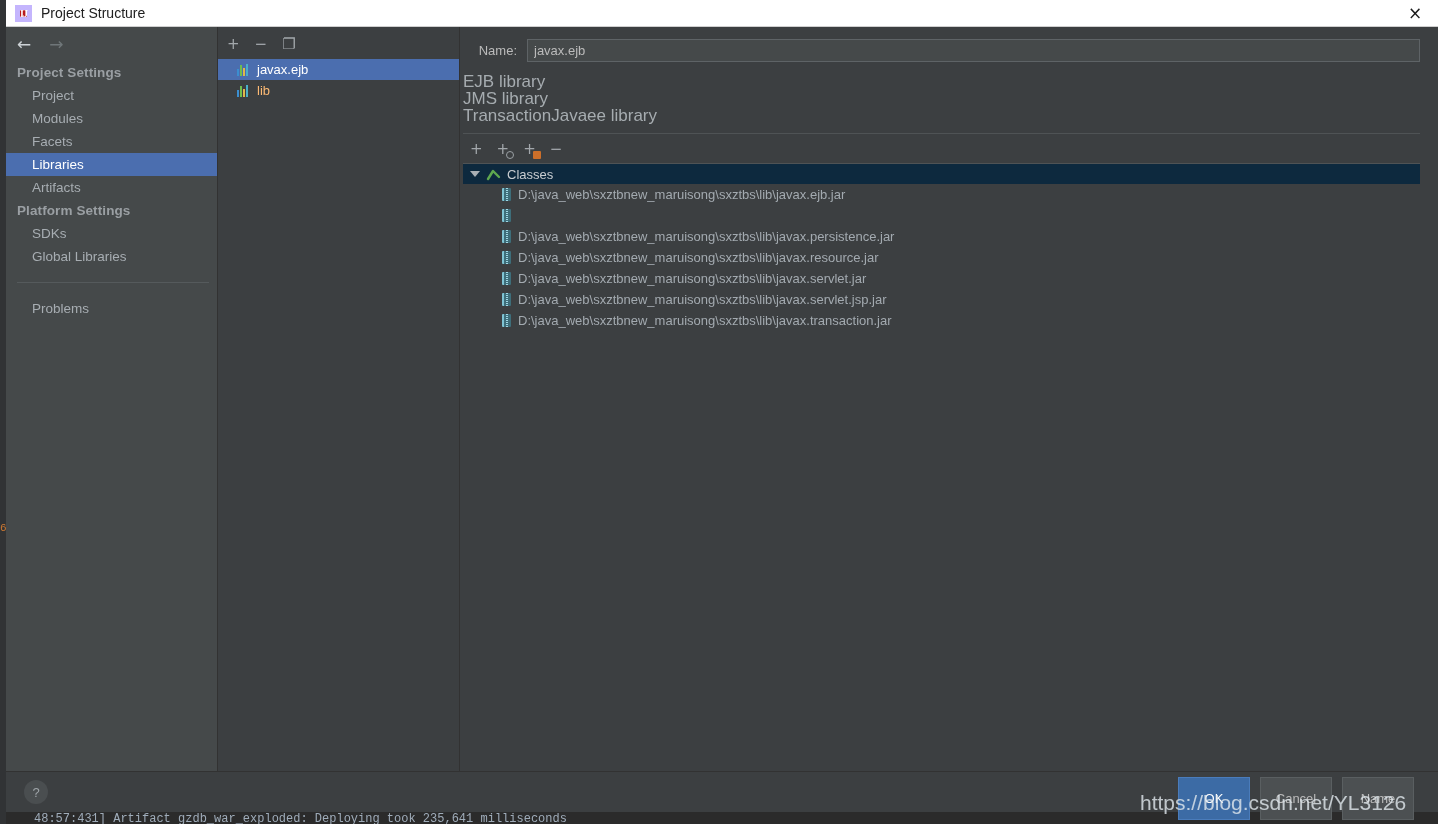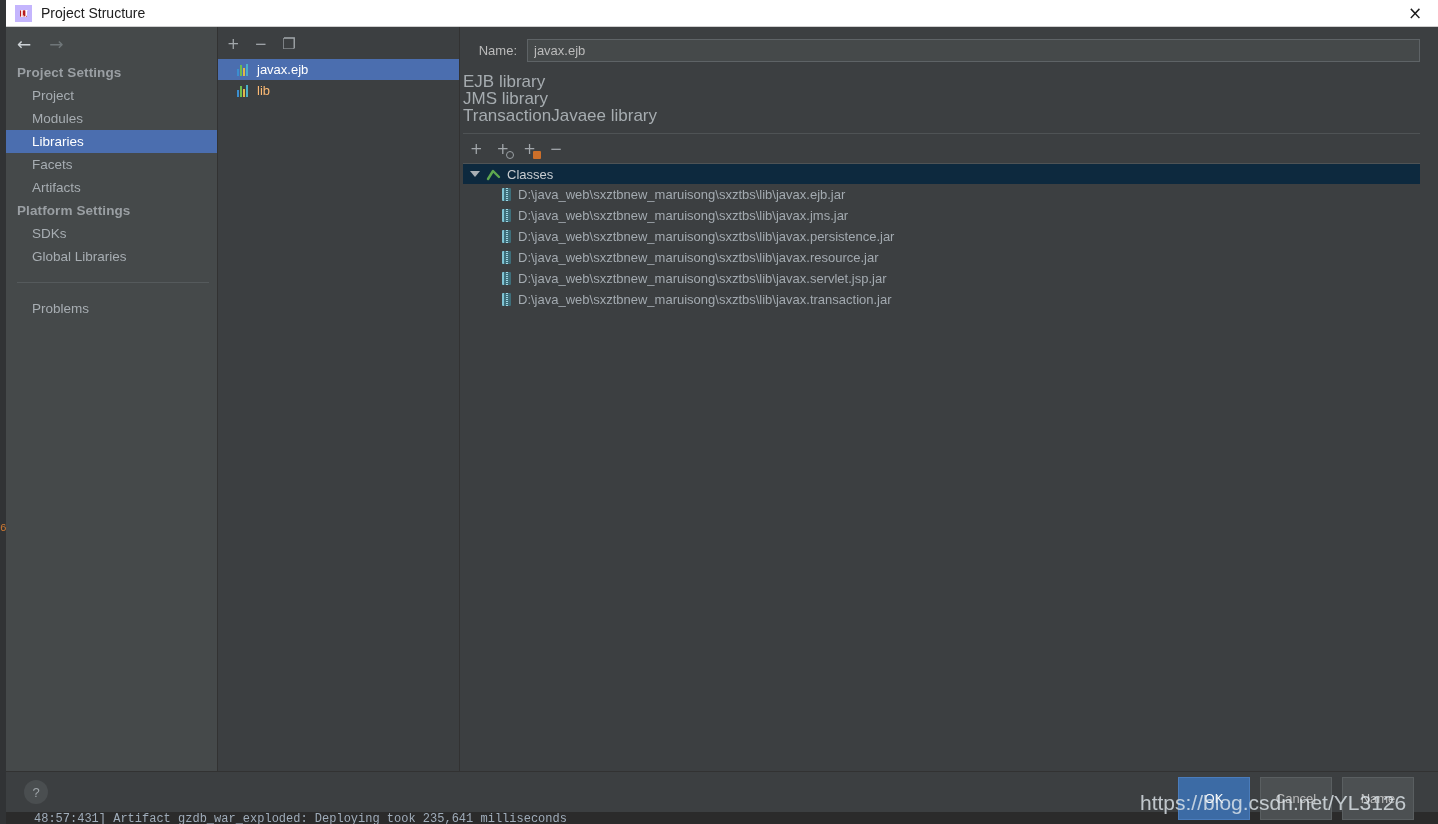"Libraries" div.nav-item { order: before "Facets" -> after "Facets" }
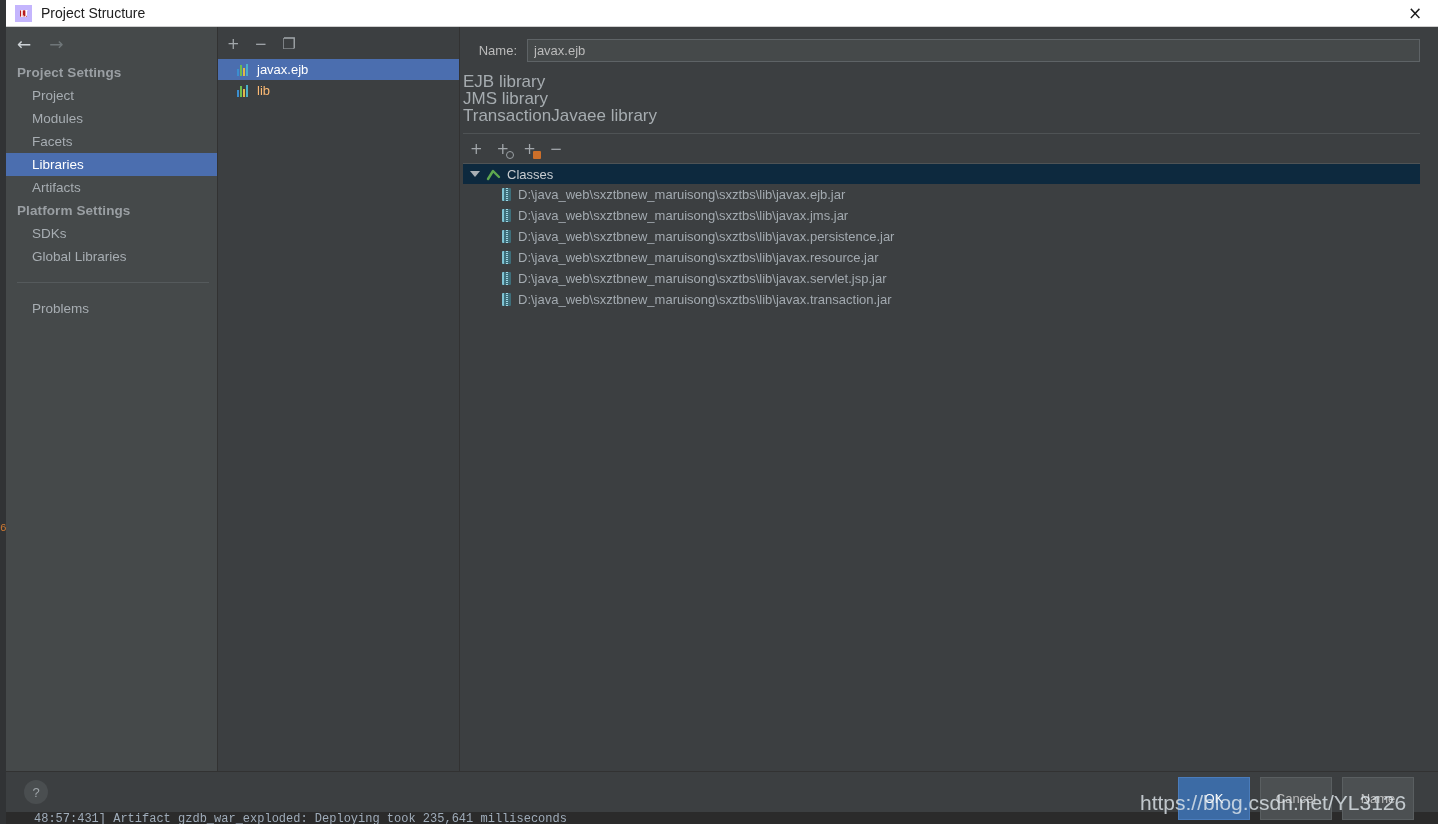"D:\java_web\sxztbnew_maruisong\sxztbs\lib\javax.jms.jar" span.path { html: <span>D:\java_web\sxztbnew_maruisong\sxztbs\lib\javax.jms.jar</span> -> none }
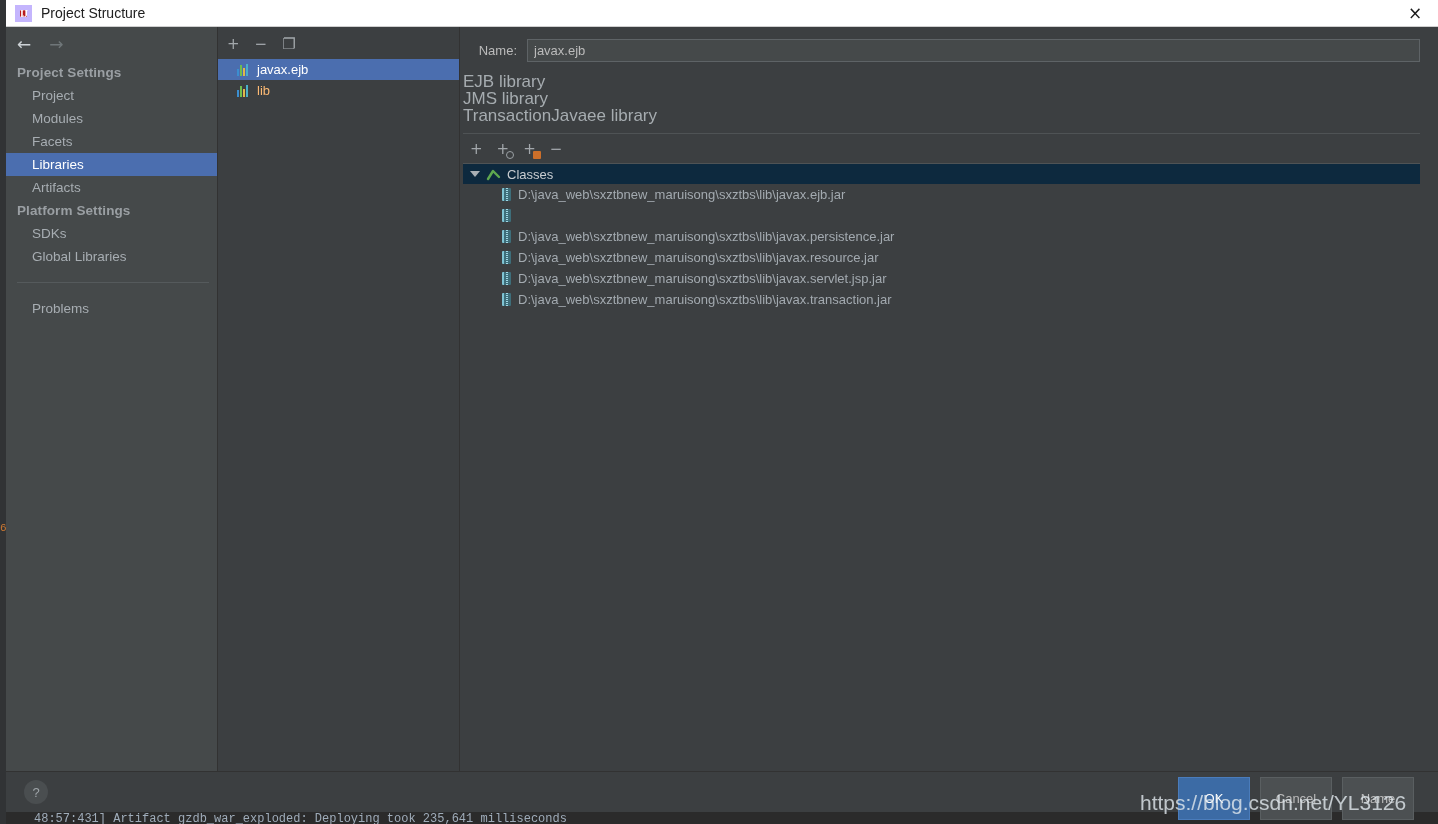"D:\java_web\sxztbnew_maruisong\sxztbs\lib\javax.servlet.jar" div.tree-row { html: none -> <div> <span></span> <span>D:\java_web\sxztbnew_maruisong\sxztbs\lib\javax.servlet.jar</span> </div> }
